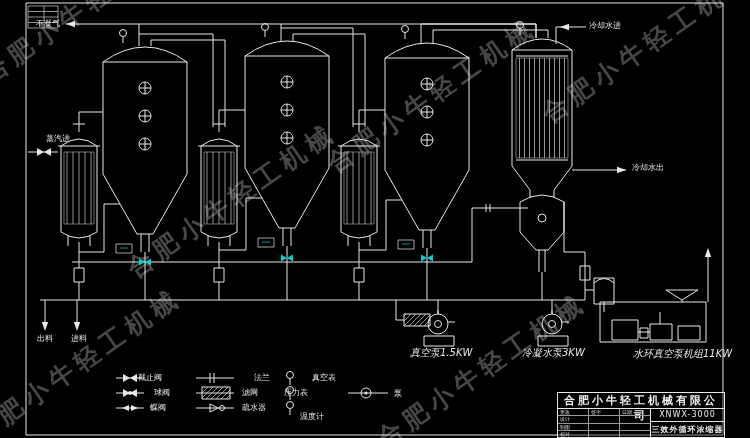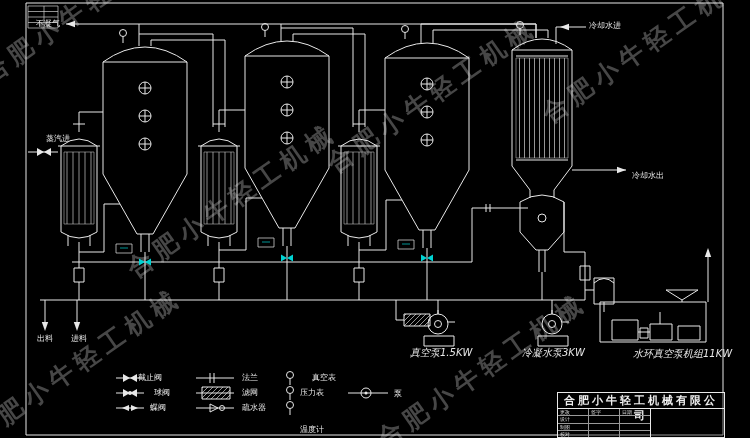"冷却水出" div.lbl { top: 171px -> 163px }
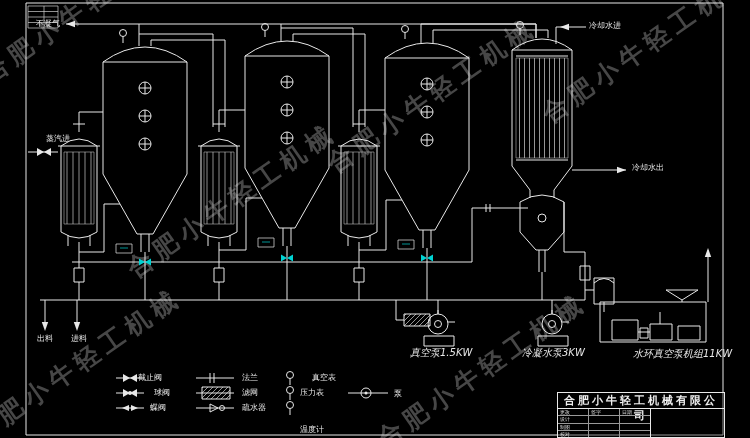"法兰" div.lbl { left: 242px -> 254px }
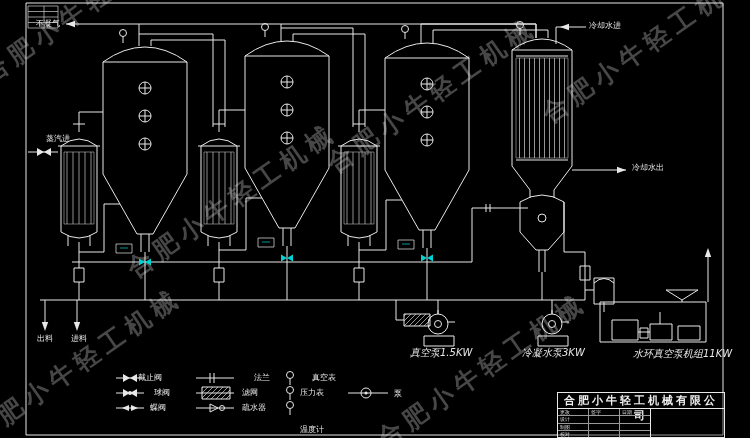"压力表" div.lbl { left: 300px -> 284px }
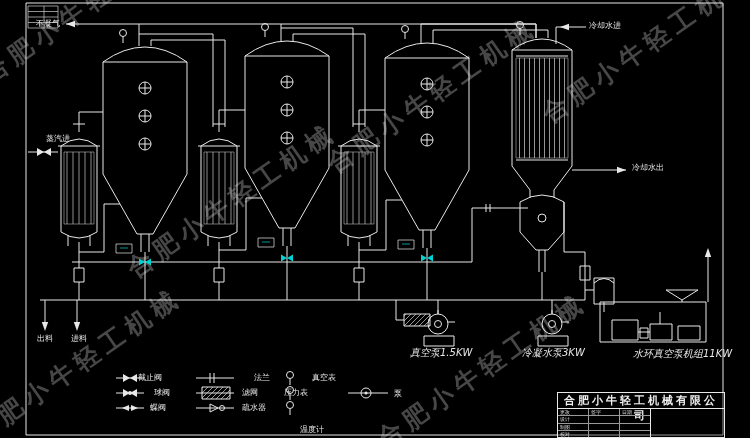"温度计" div.lbl { top: 425px -> 412px }
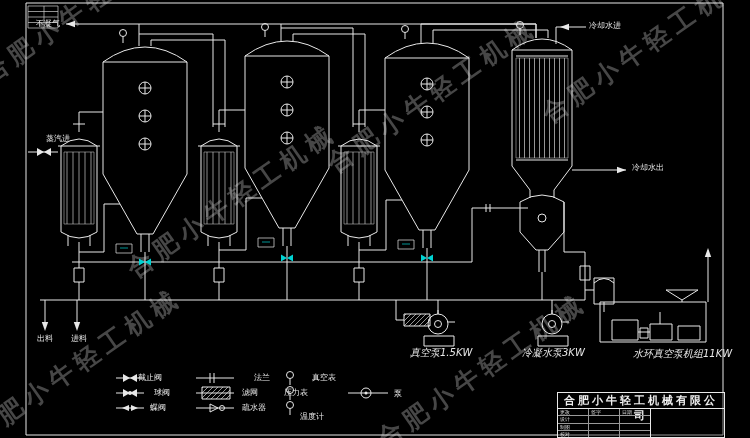"XNWX-3000" div { html: none -> <div> <div>XNWX-3000</div> <div>三效外循环浓缩器</div> </div> }
